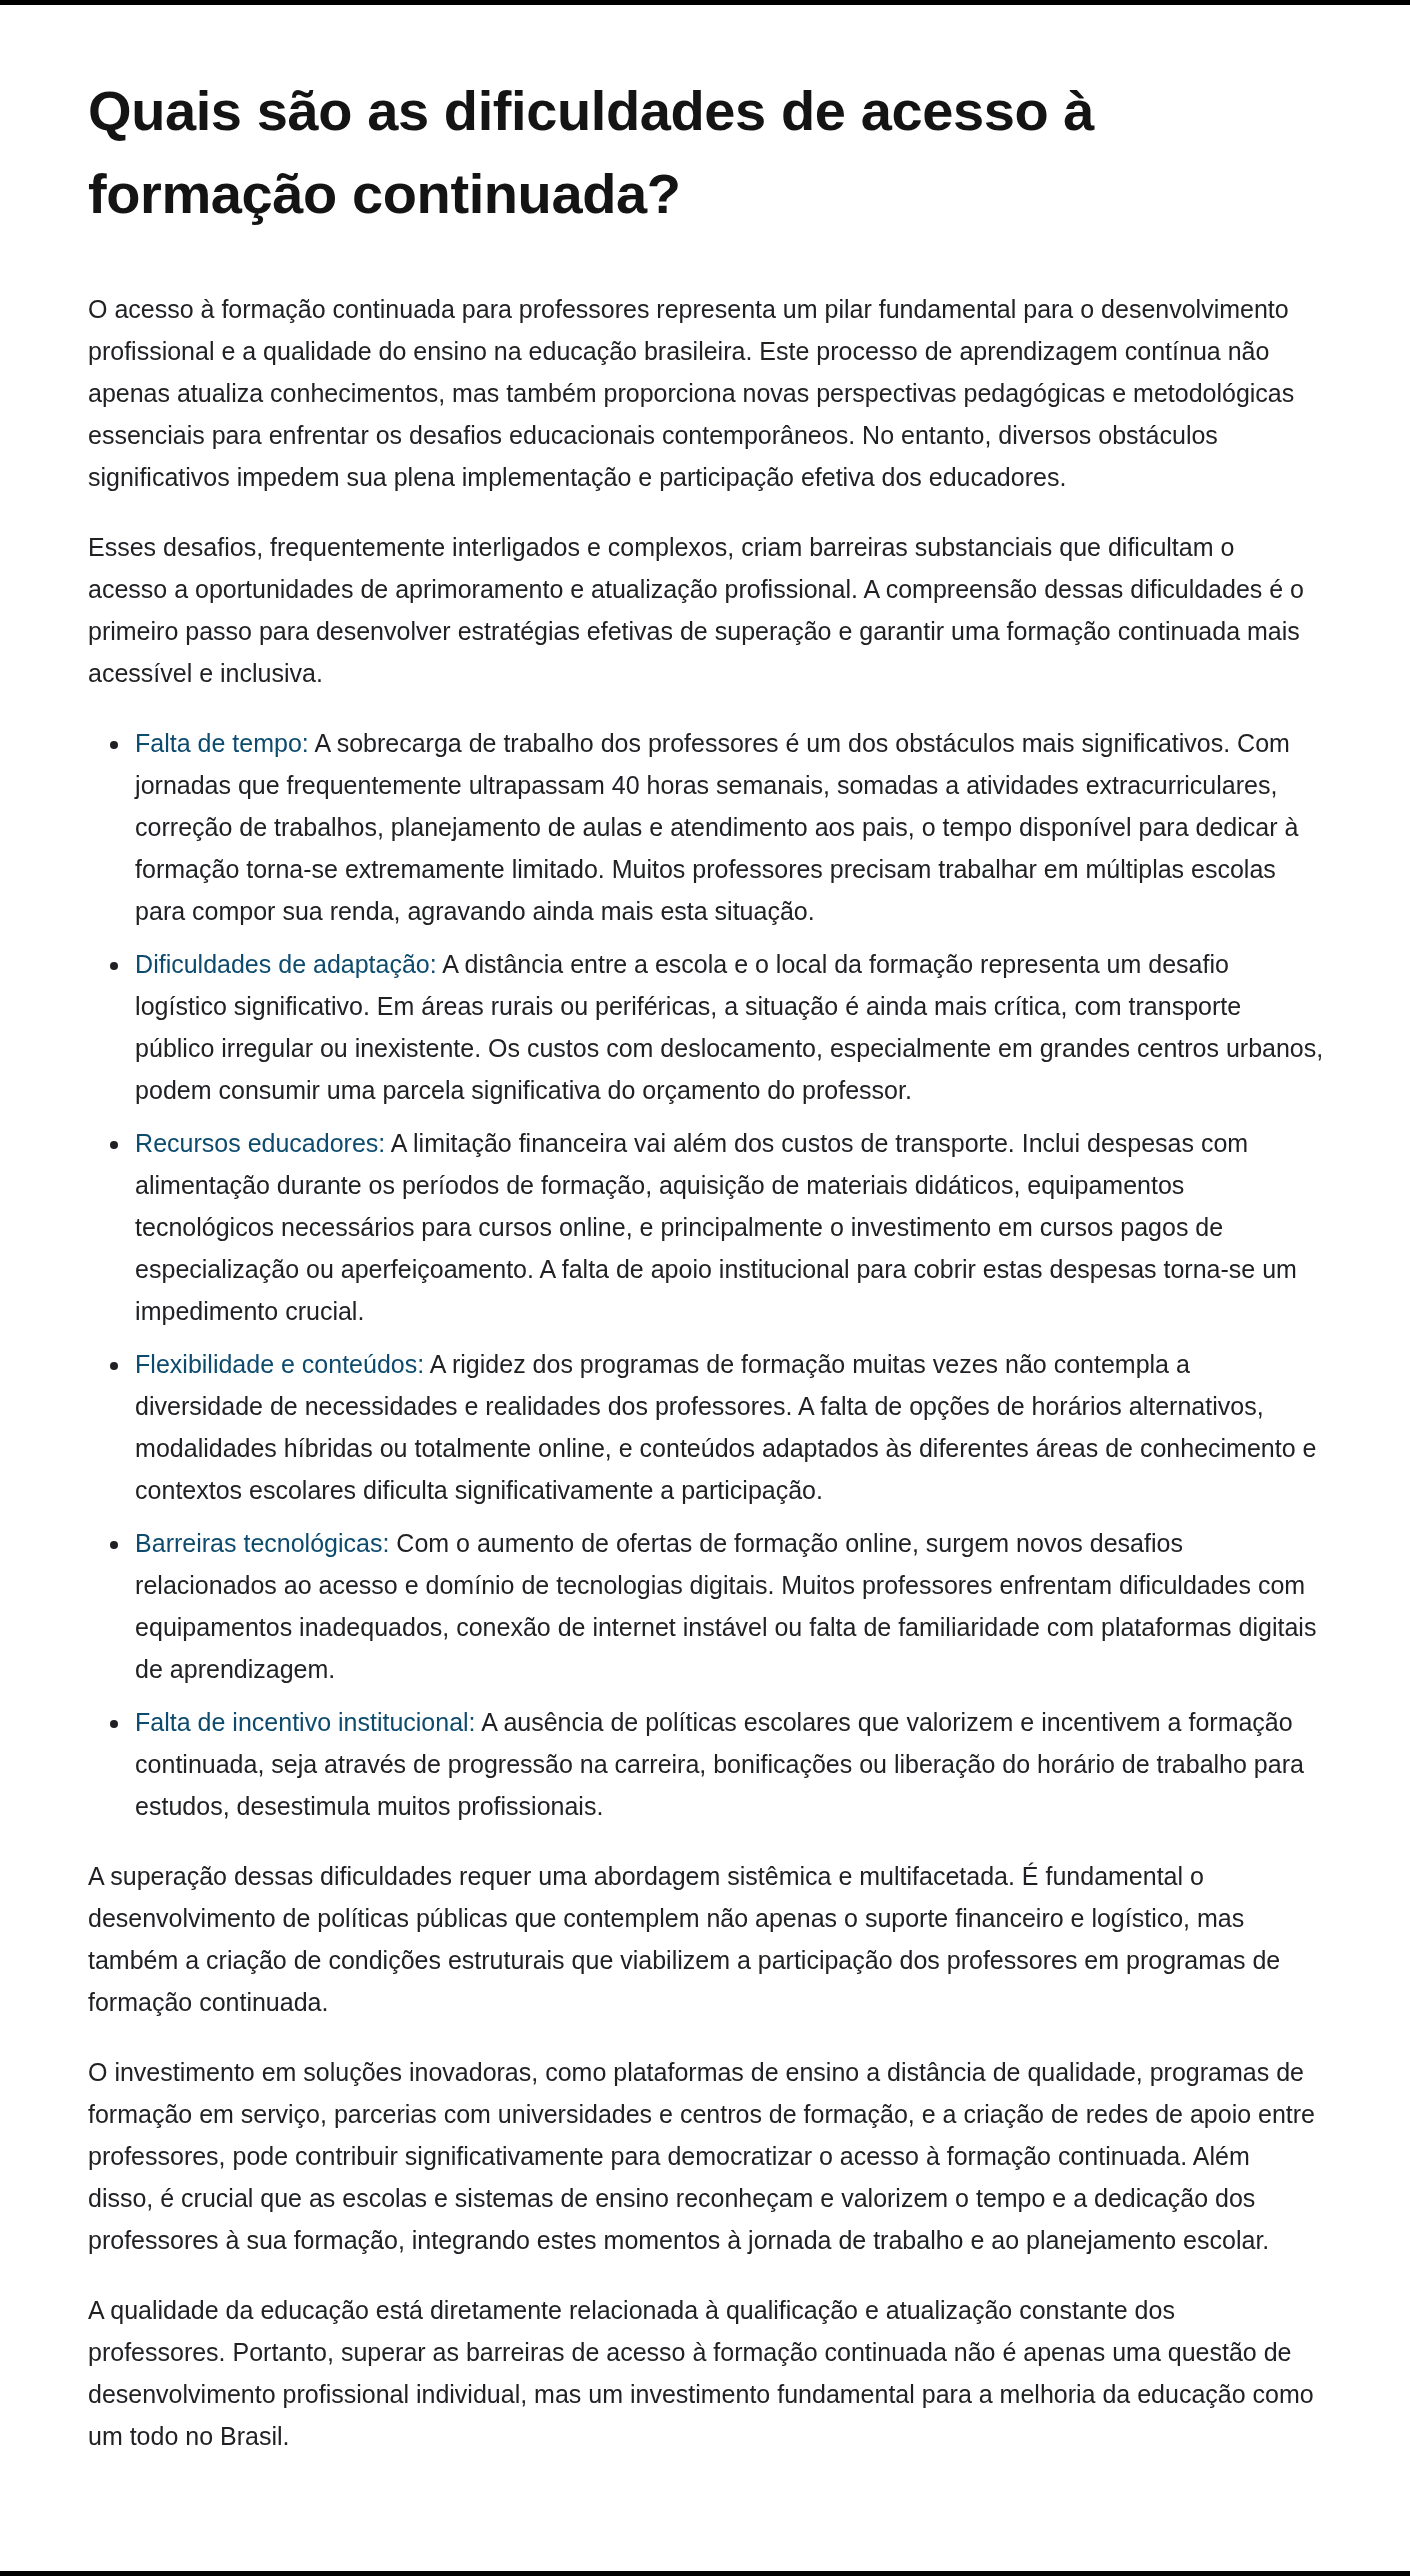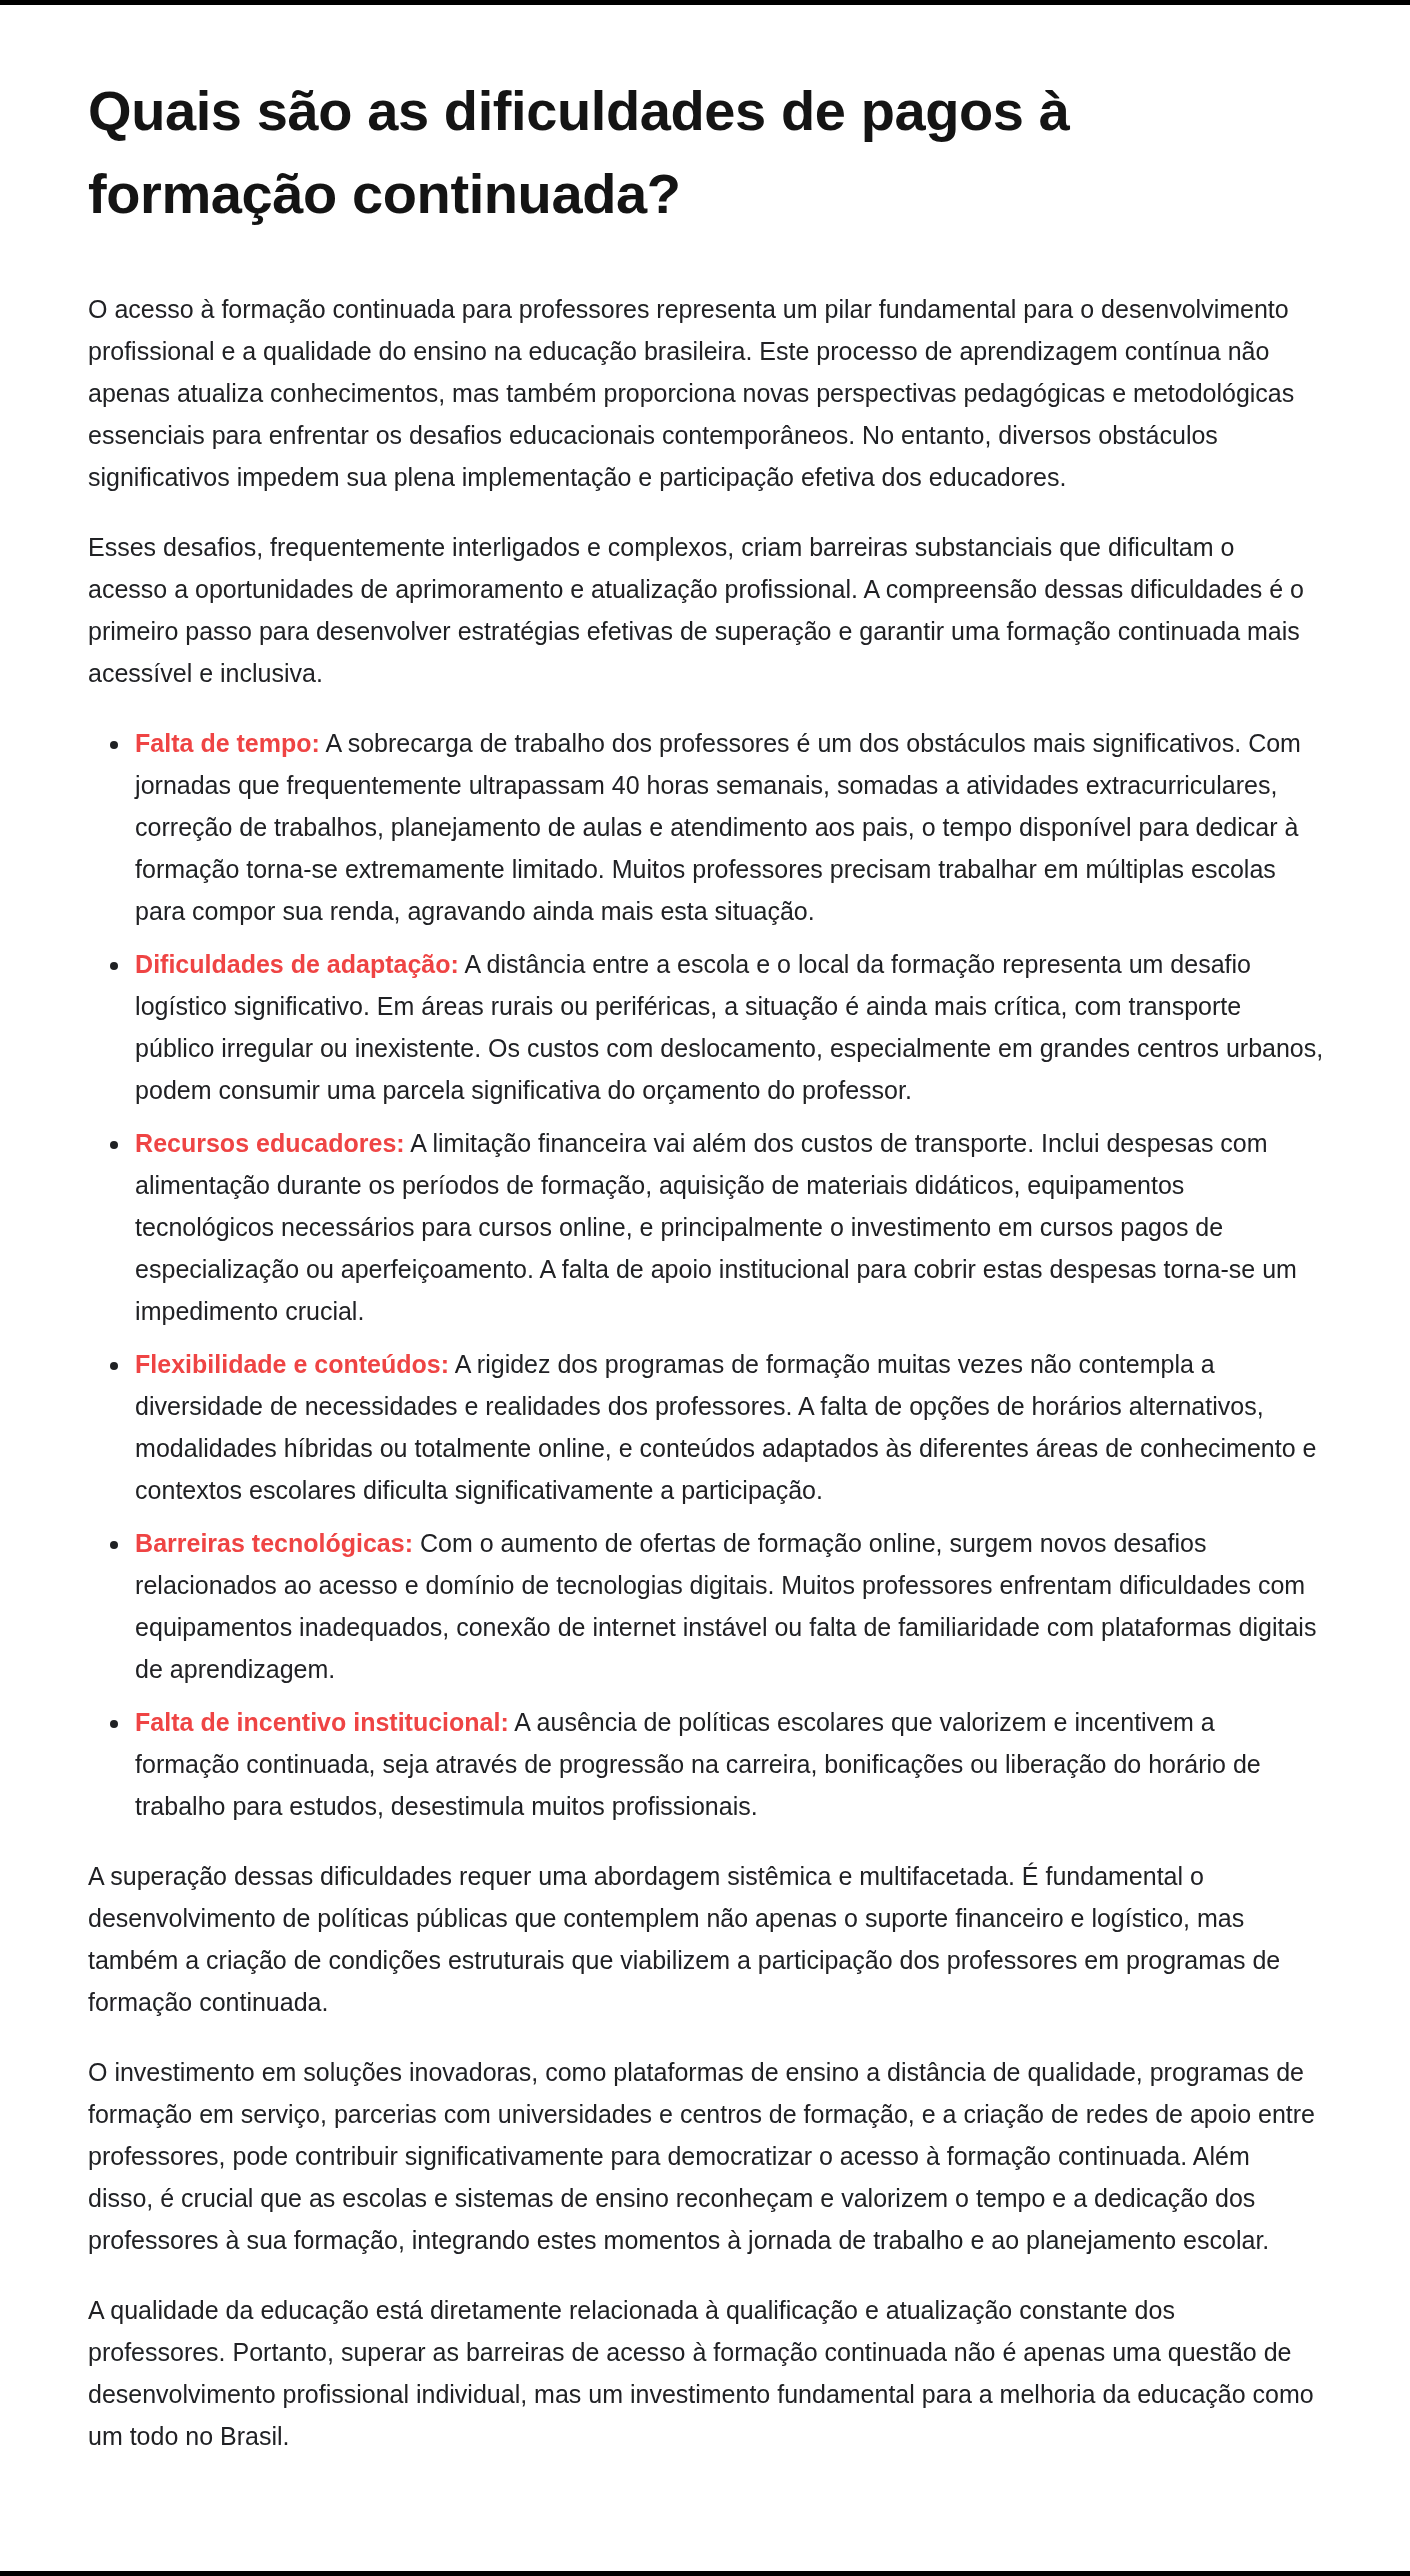"Quais são as dificuldades de" h1.page-title { text: pagos -> acesso }
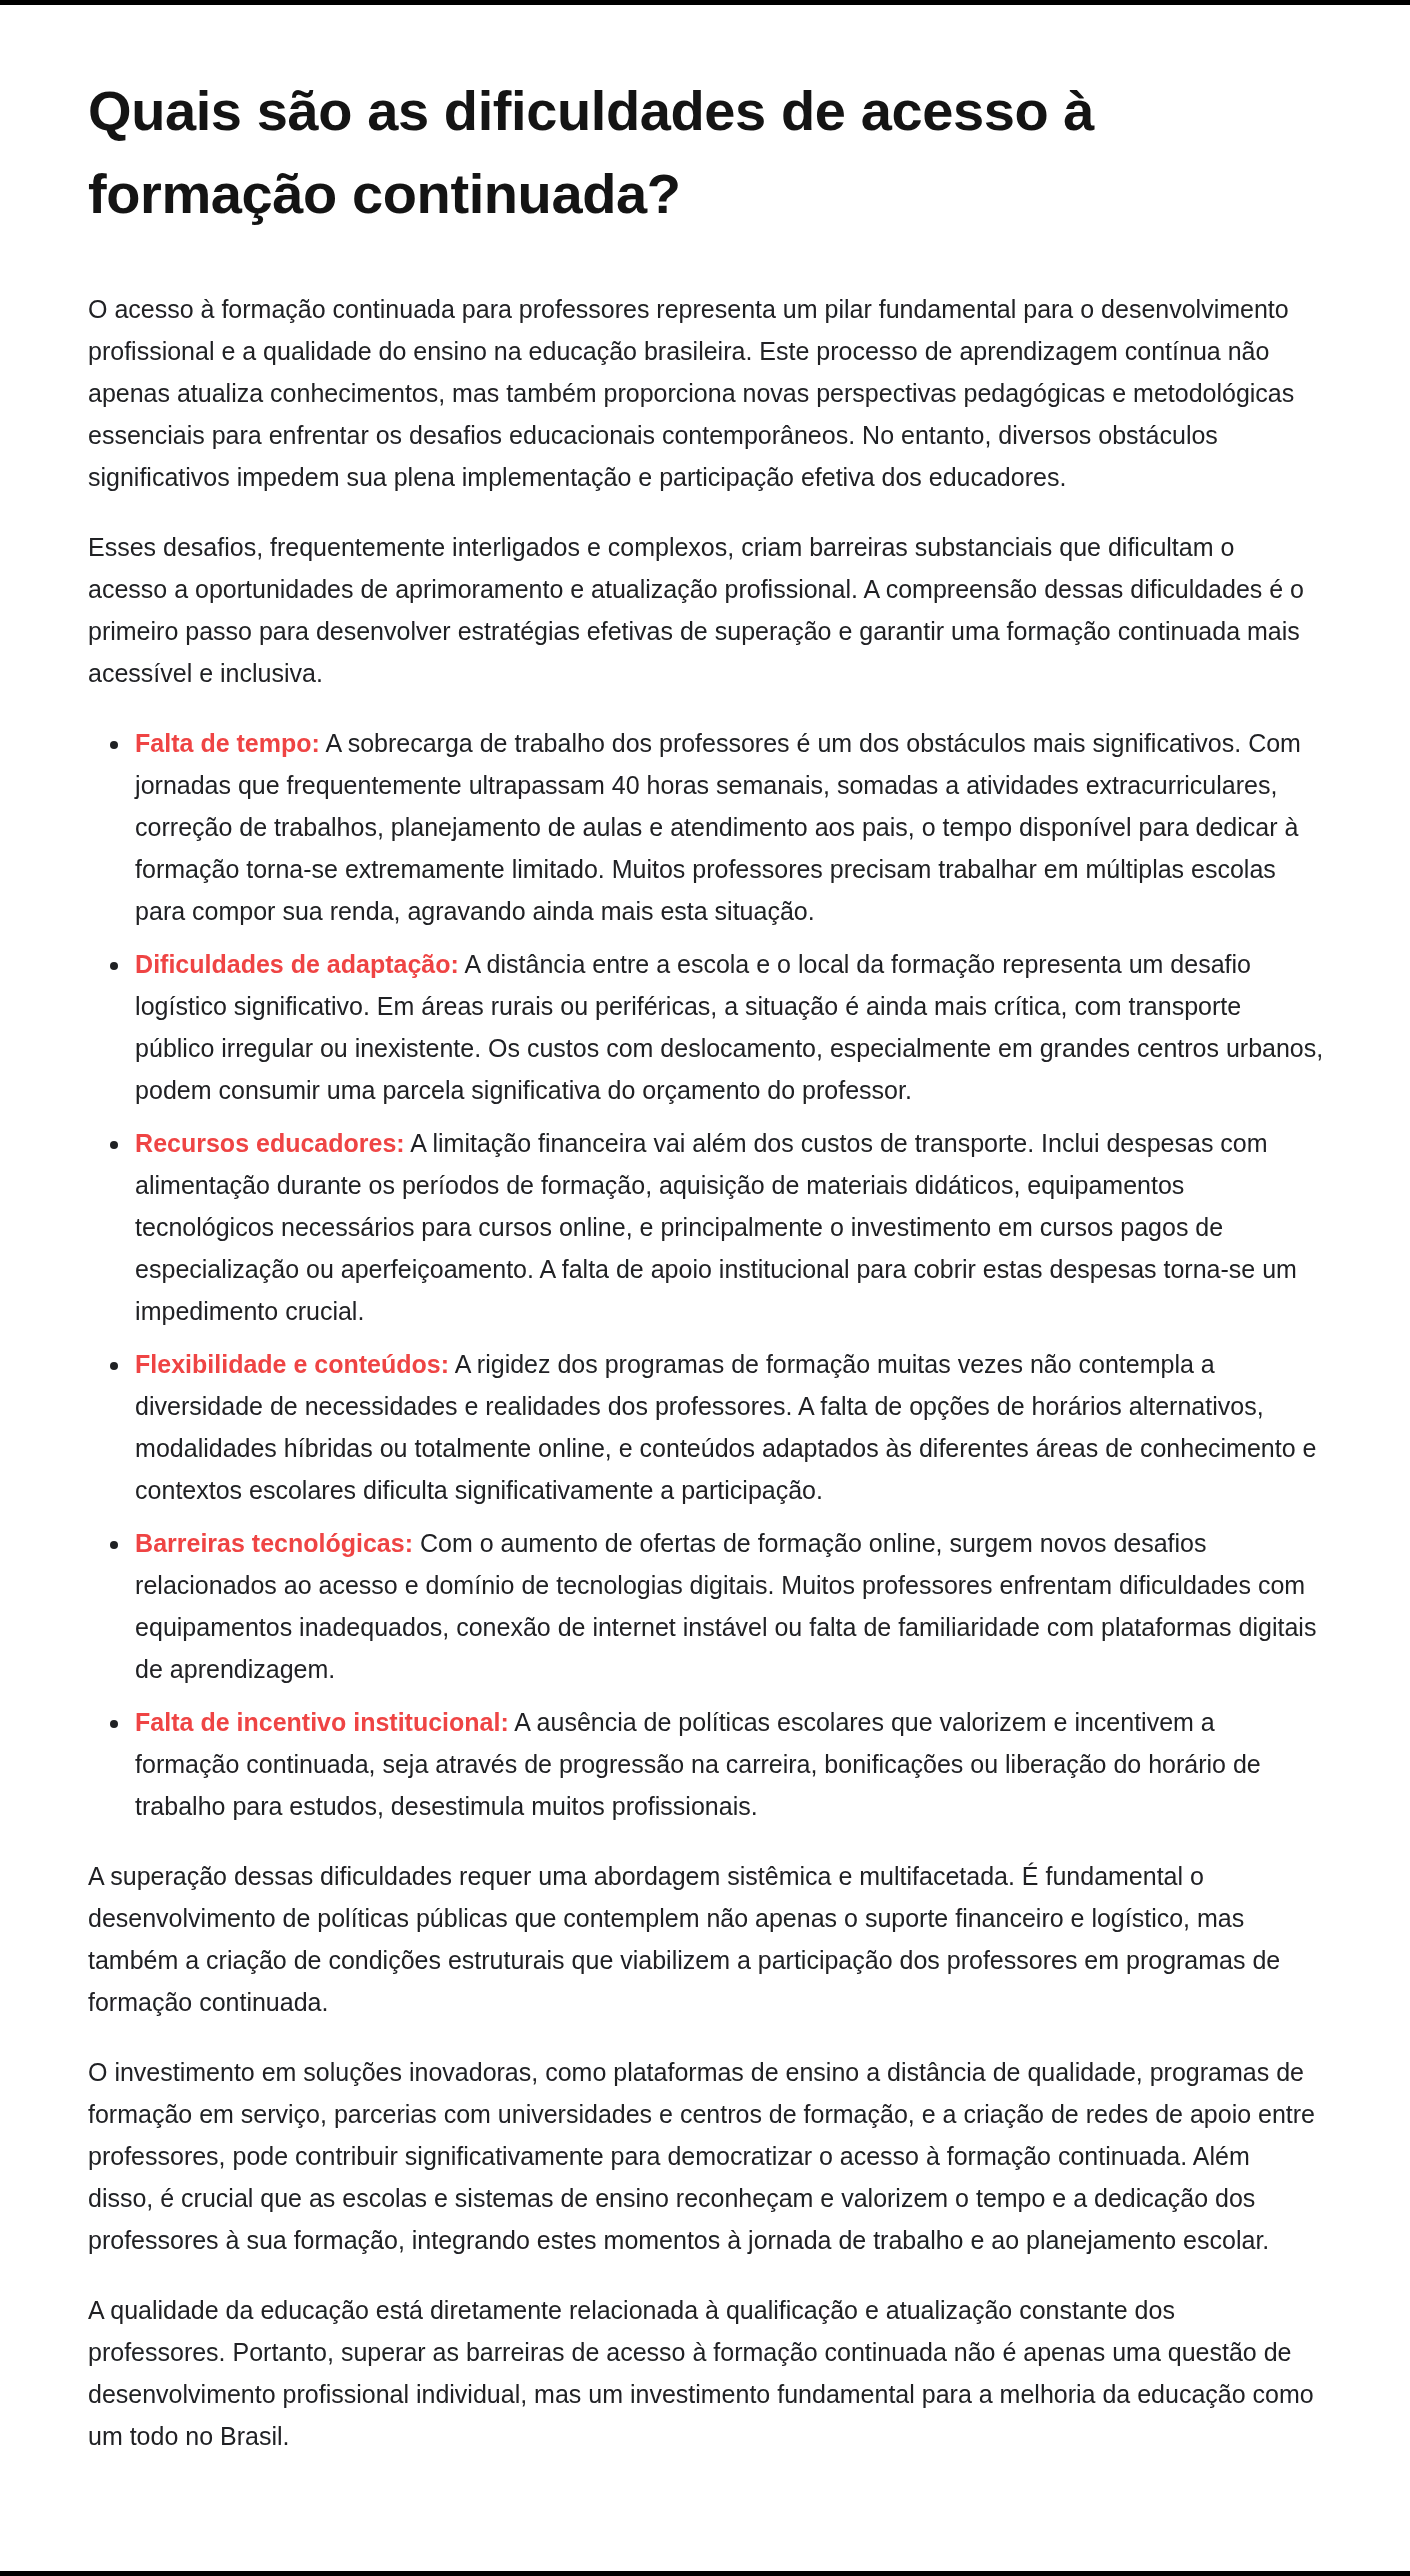"Falta de tempo:" li strong.item-label { color: #ef4444 -> #0c4a6e; font-weight: 700 -> 400 }
